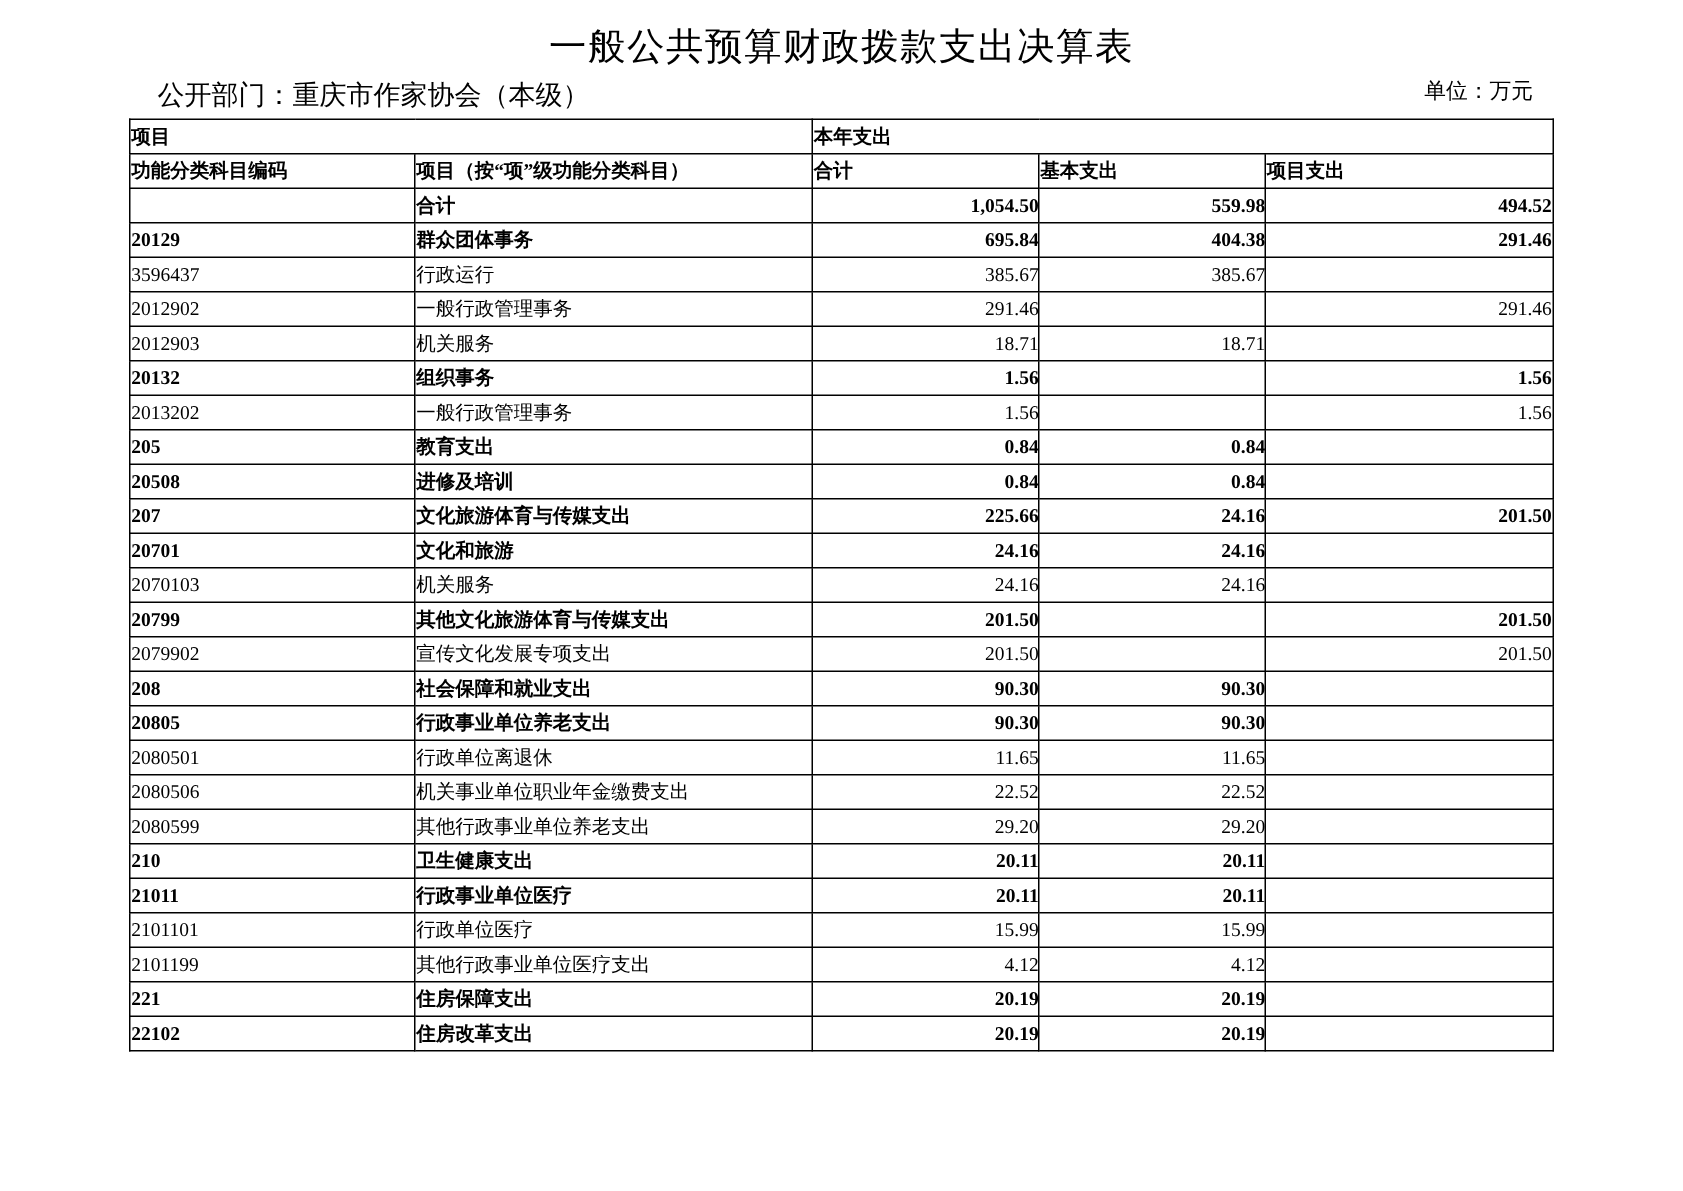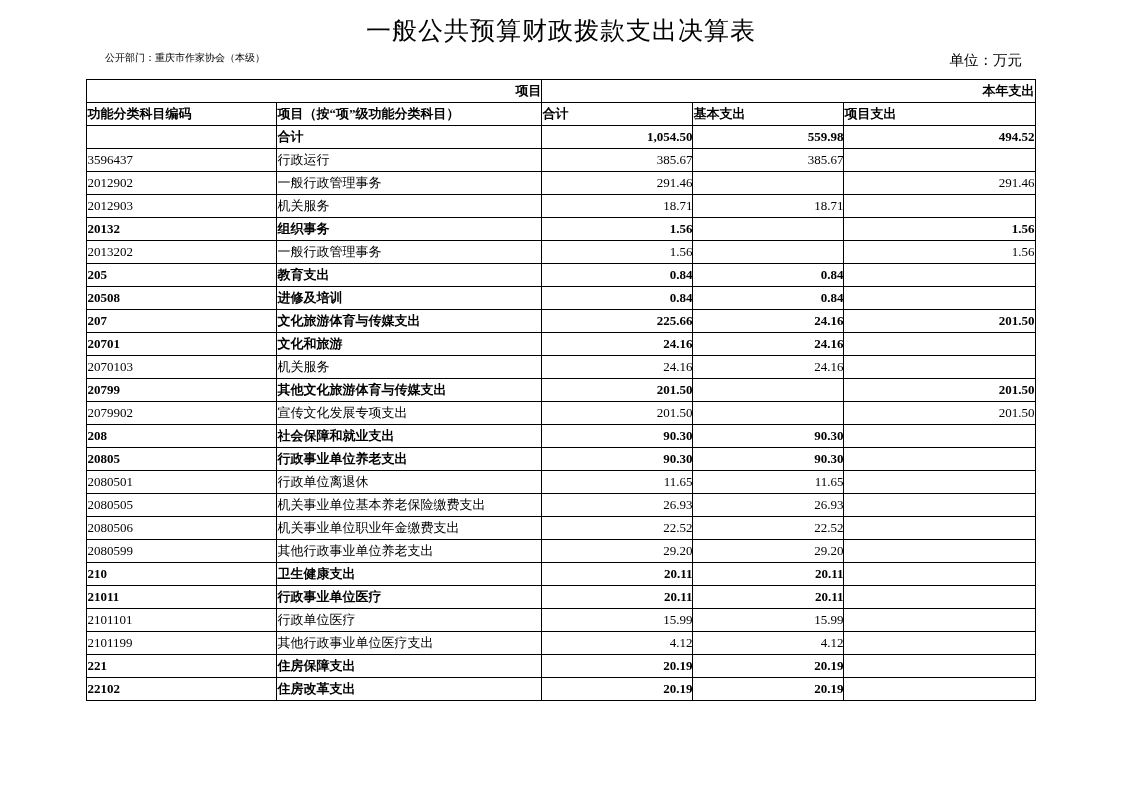"公开部门：重庆市作家协会（本级）" .dept { font-size: 10px -> 18px }
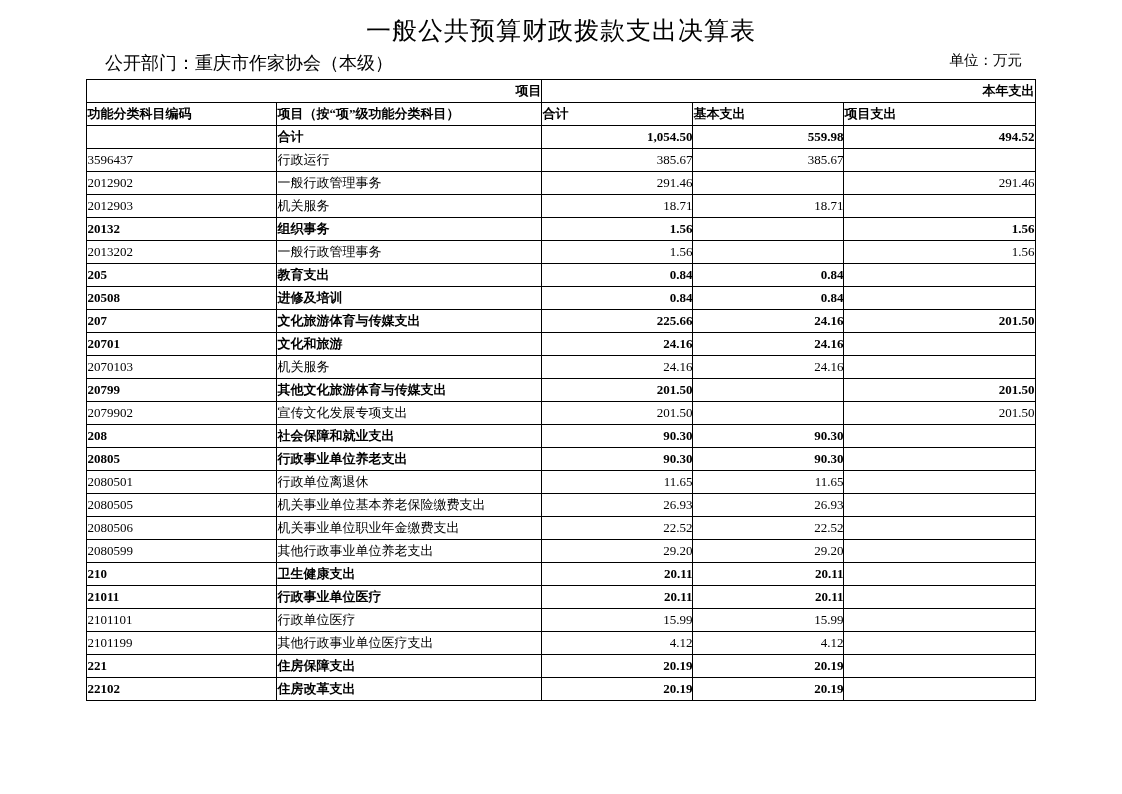"项目" .hdr-top th { text-align: right -> left }
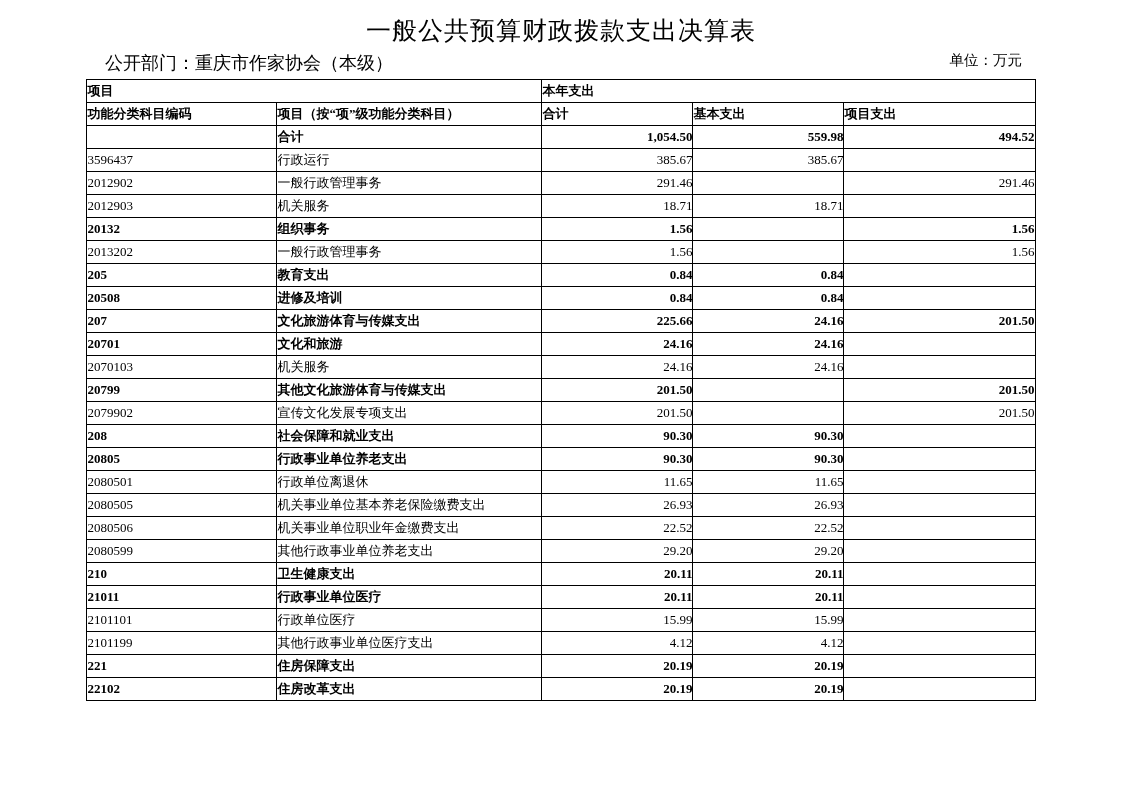"20129" tr.bold { html: none -> <tr> <td>20129</td> <td>群众团体事务</td> <td>695.84</td> <td>404.38</td> <td>291.46</td> </tr> }
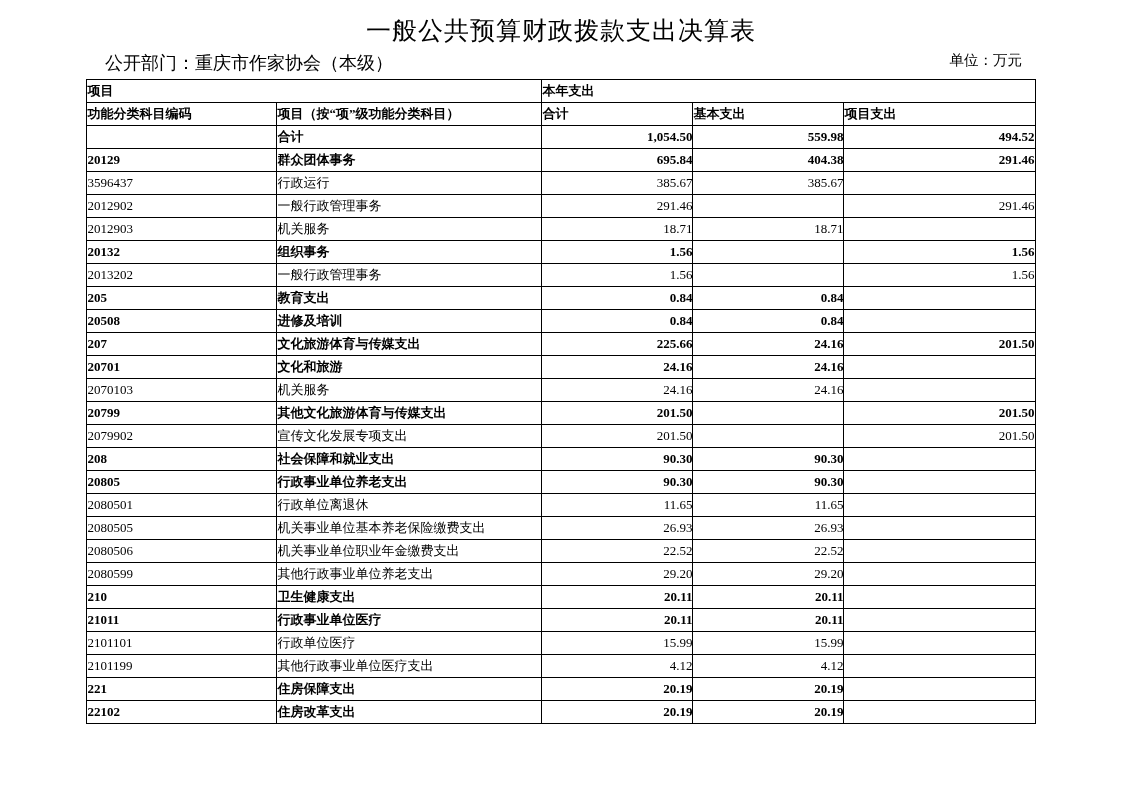"2080505" tr { html: <tr> <td>2080505</td> <td>机关事业单位基本养老保险缴费支出</td> <td>26.93</td> <td>26.93</td> <td></td> </tr> -> none }
